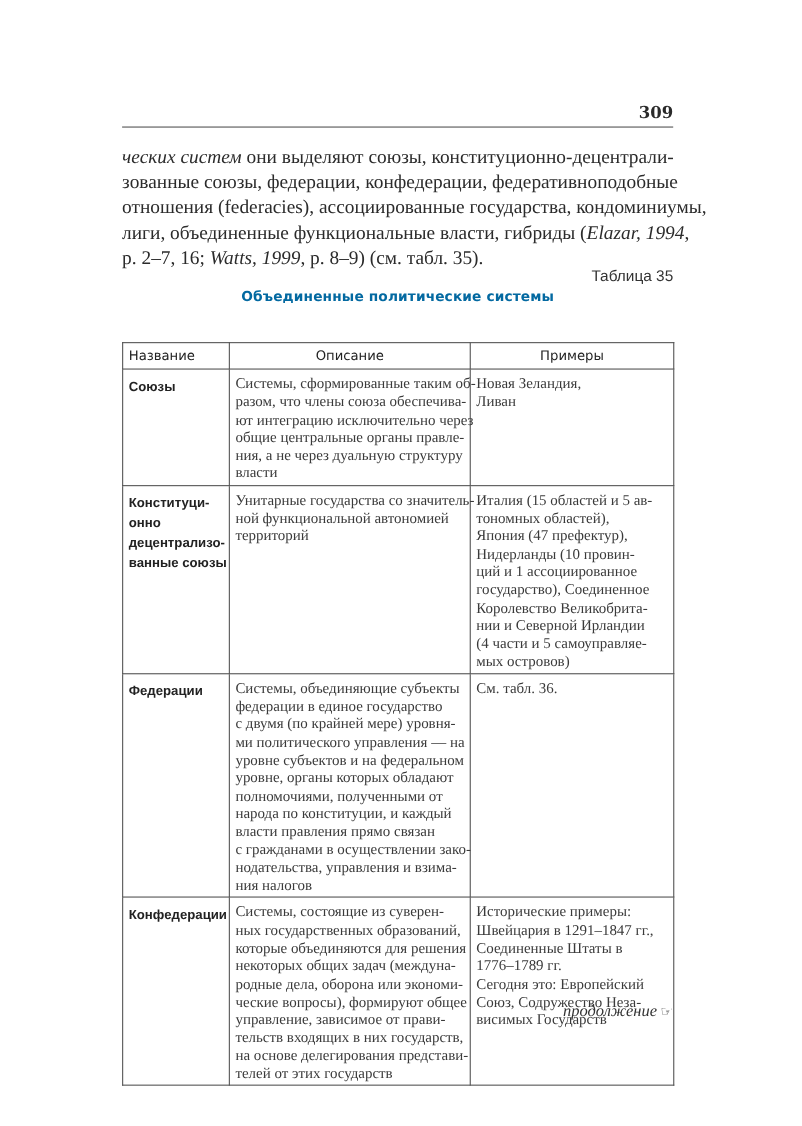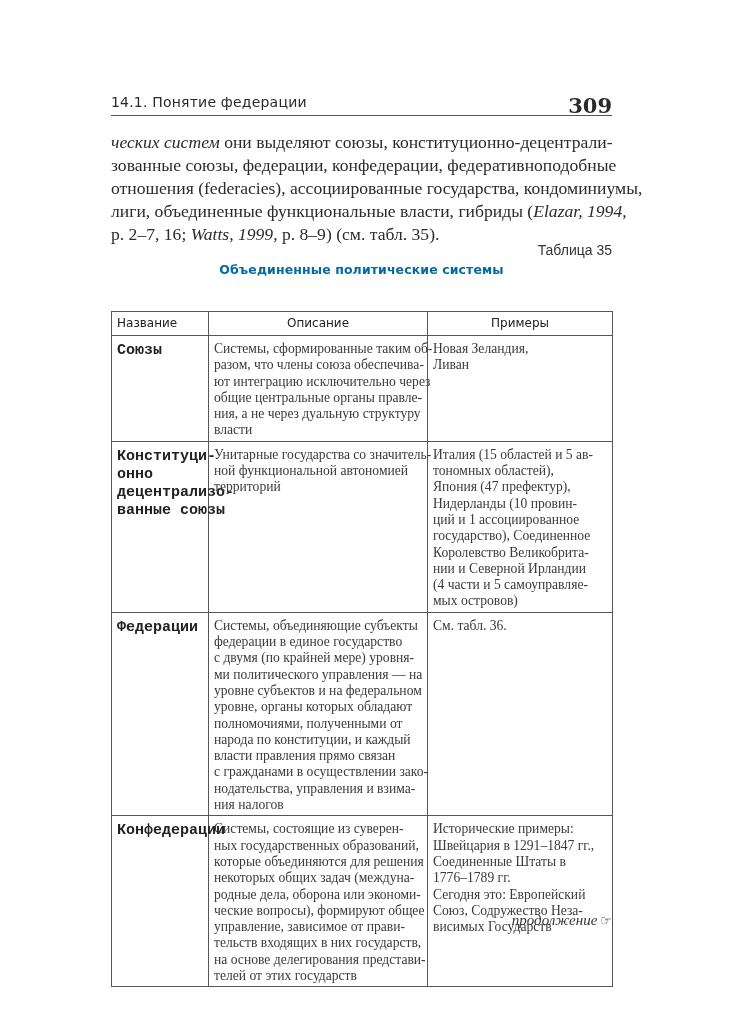"14.1. Понятие федерации" span.section { html: <span>14.1. Понятие федерации</span> -> none }
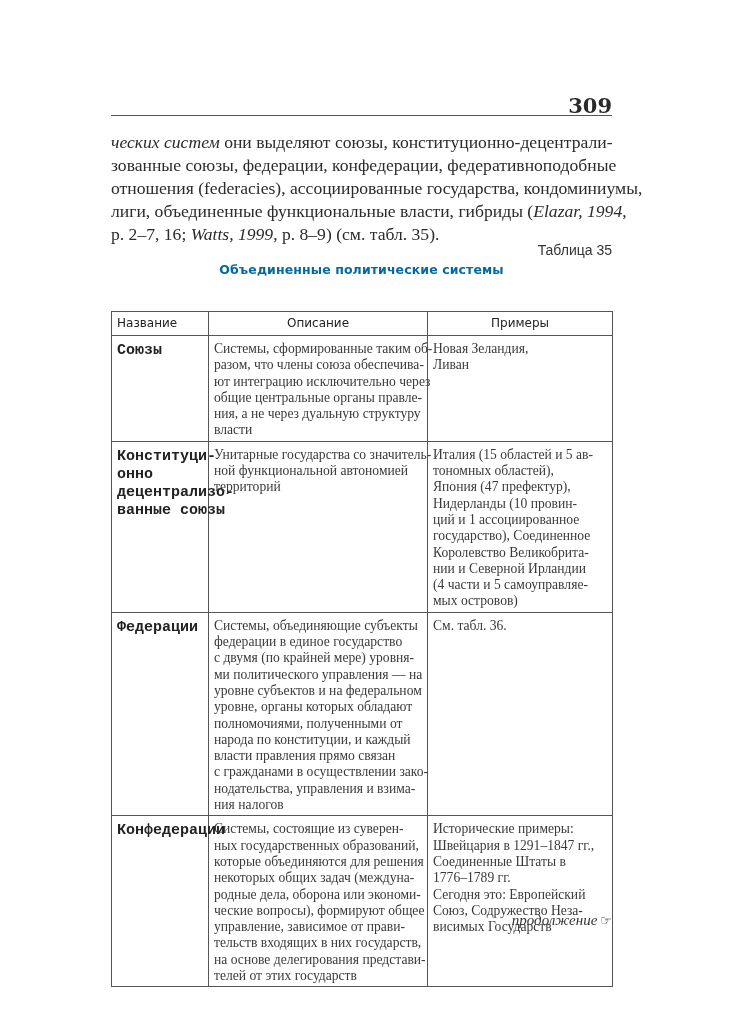"309" .running-head .pagenum { font-size: 21px -> 15px }
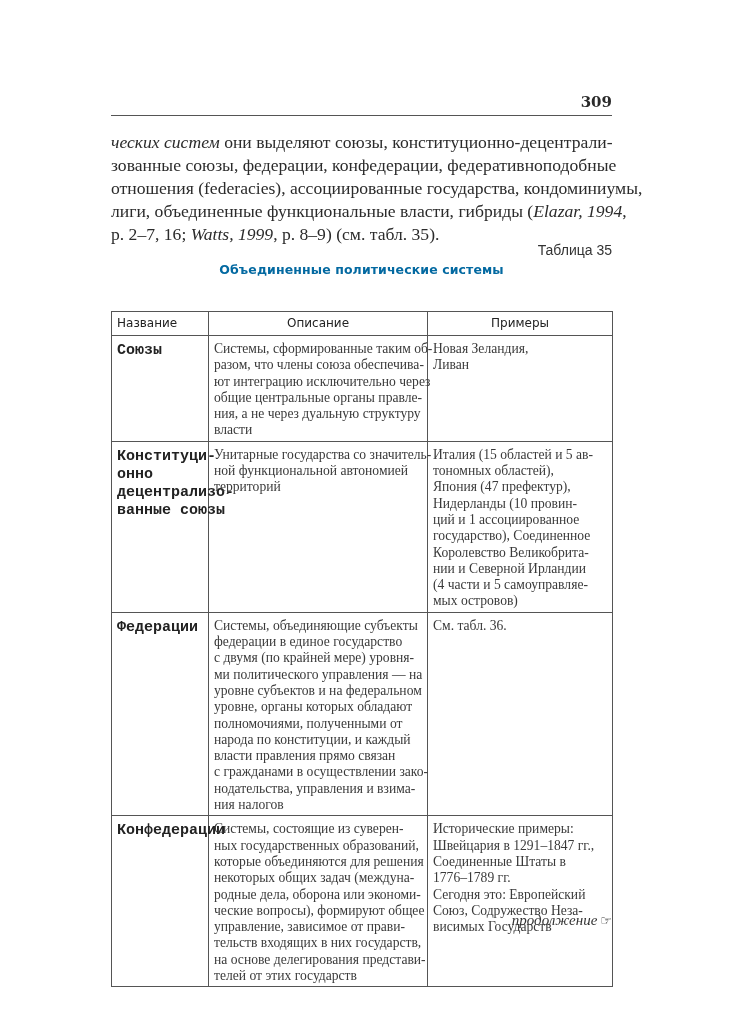"Союзы" table.t td.name { font-family: Liberation Mono, monospace -> Liberation Sans, sans-serif; font-size: 15px -> 12px }
